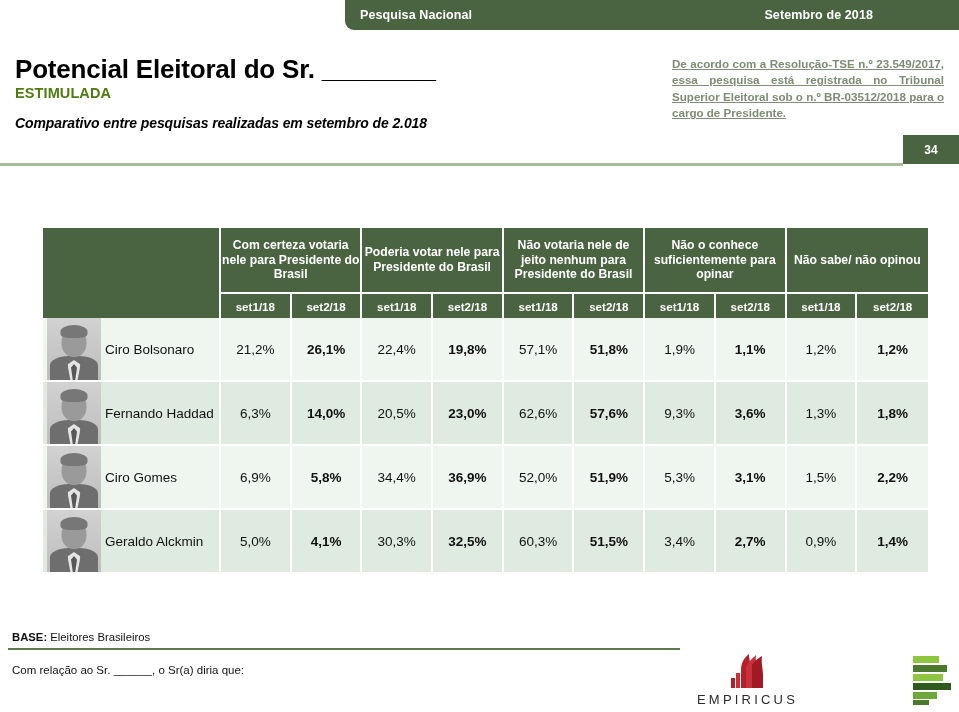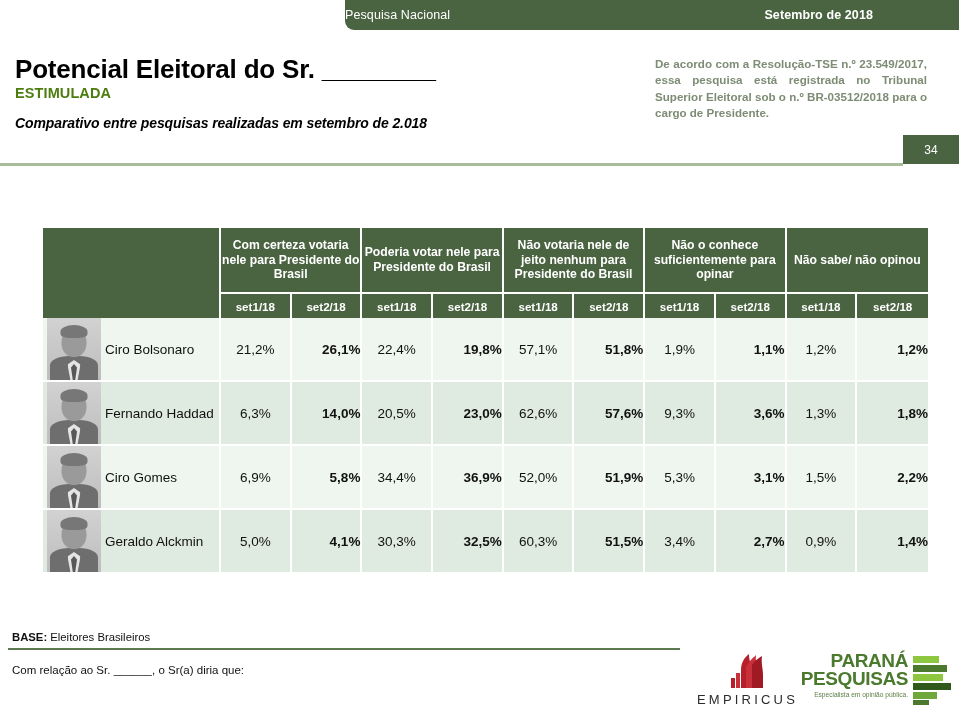"Pesquisa Nacional" #banner-left { font-weight: normal -> bold; left: 0 -> 15px }
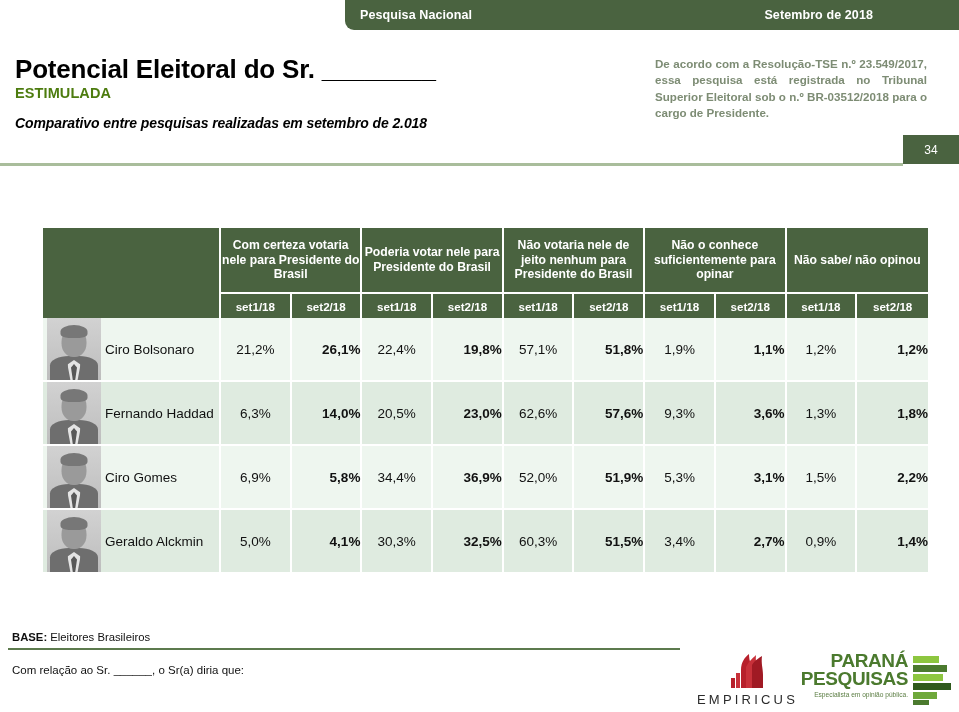"De acordo com a Resolução-TSE" #legal-note { left: 655px -> 672px; text-decoration: none -> underline }
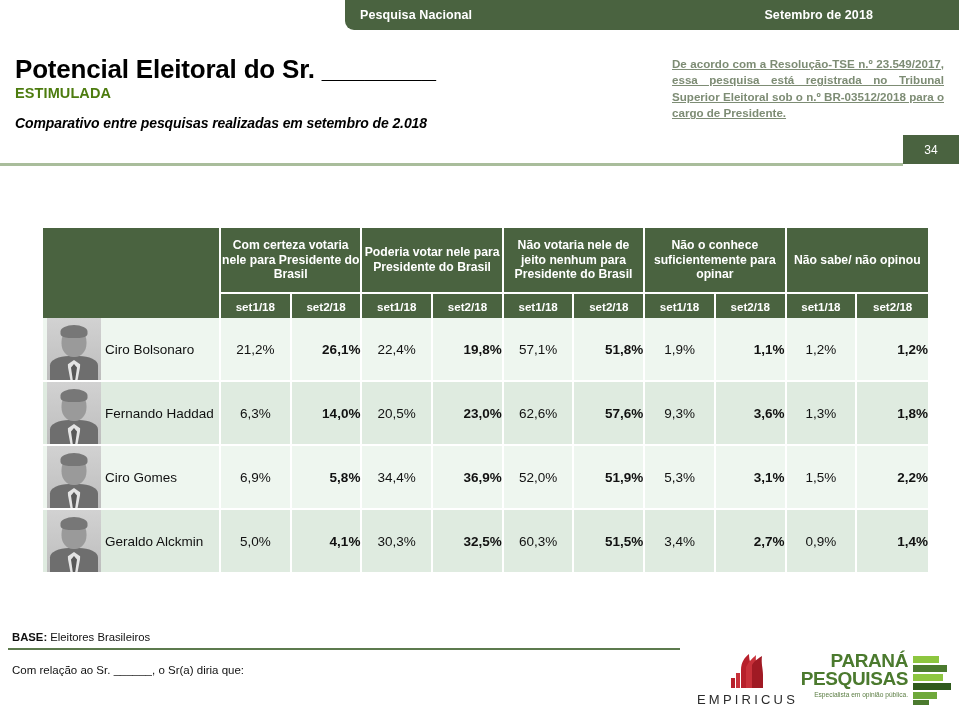"34" #page-badge { font-weight: normal -> bold }
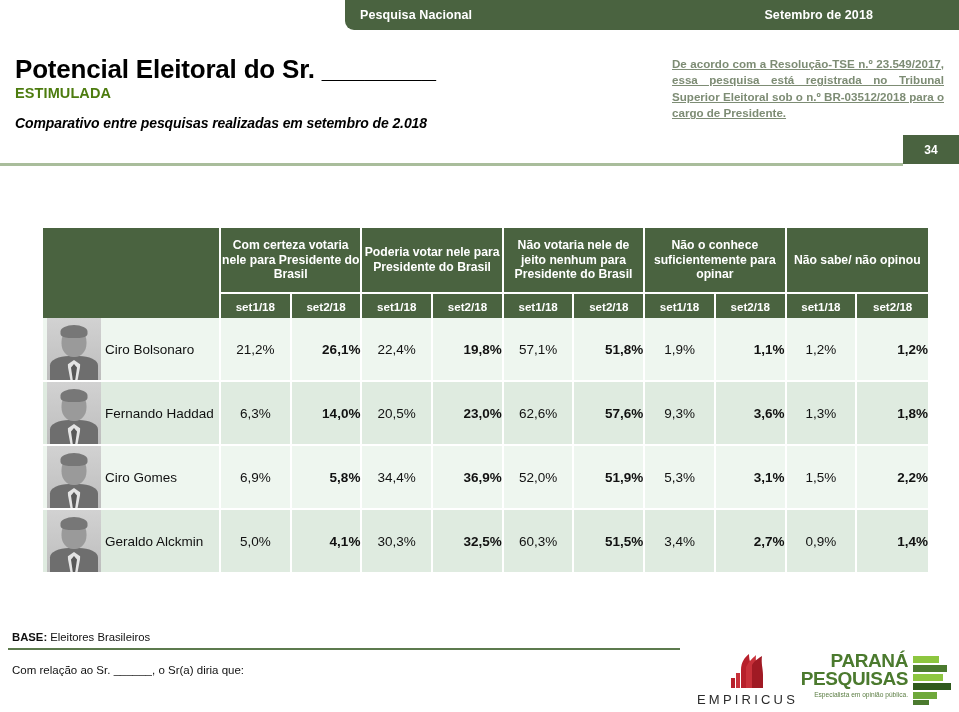"26,1%" td.cell-val.bold { text-align: right -> none }
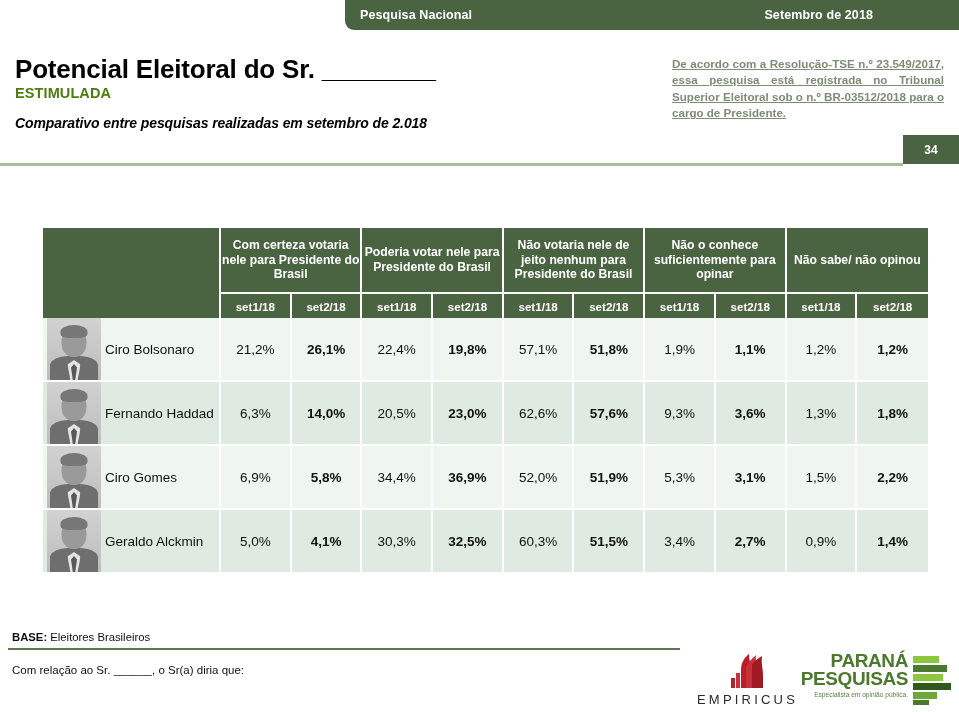"PARANÁ" div.pp-text { html: <div> <div>PARANÁ</div> <div>PESQUISAS</div> <div>Especialista em opinião pública.</div> </div> -> none }
